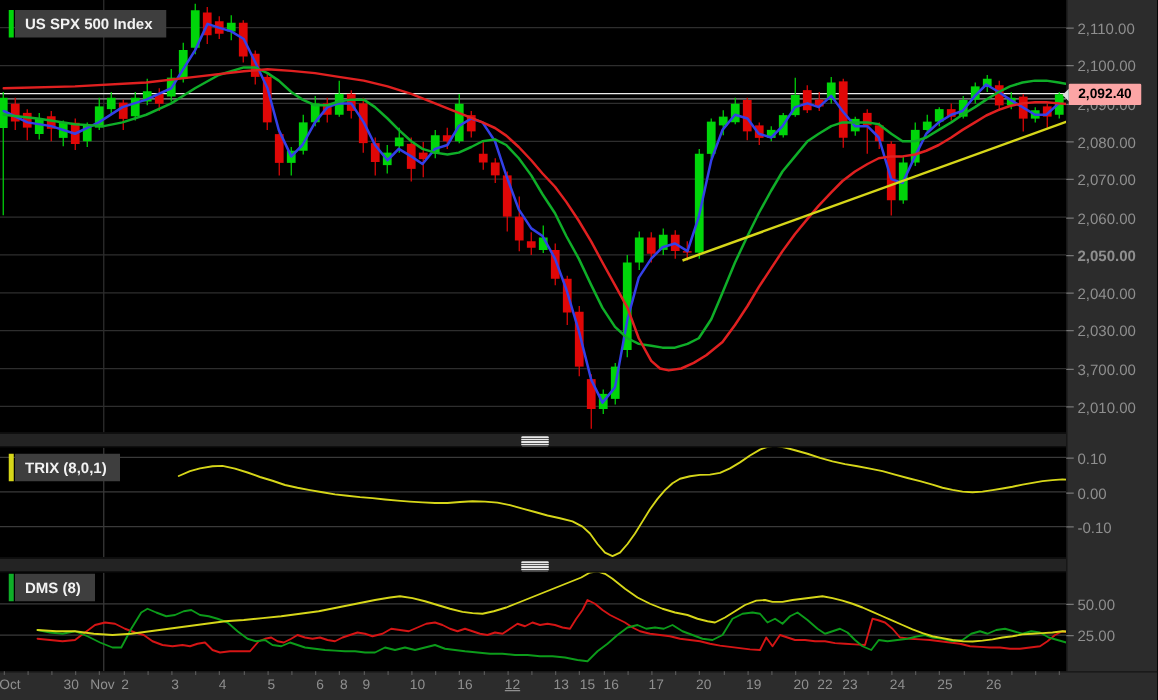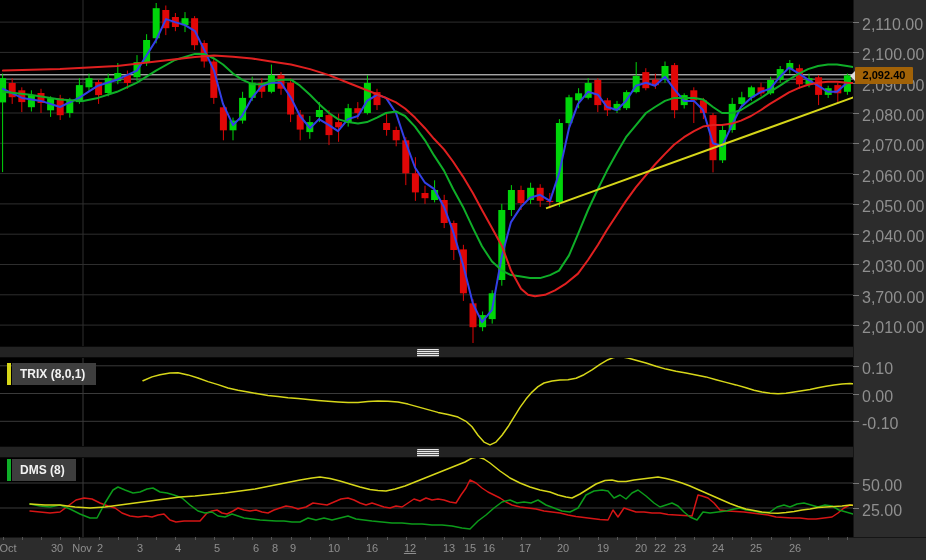"US SPX 500 Index" div.legend-row { html: none -> <div> <div></div> <div>US SPX 500 Index</div> </div> }
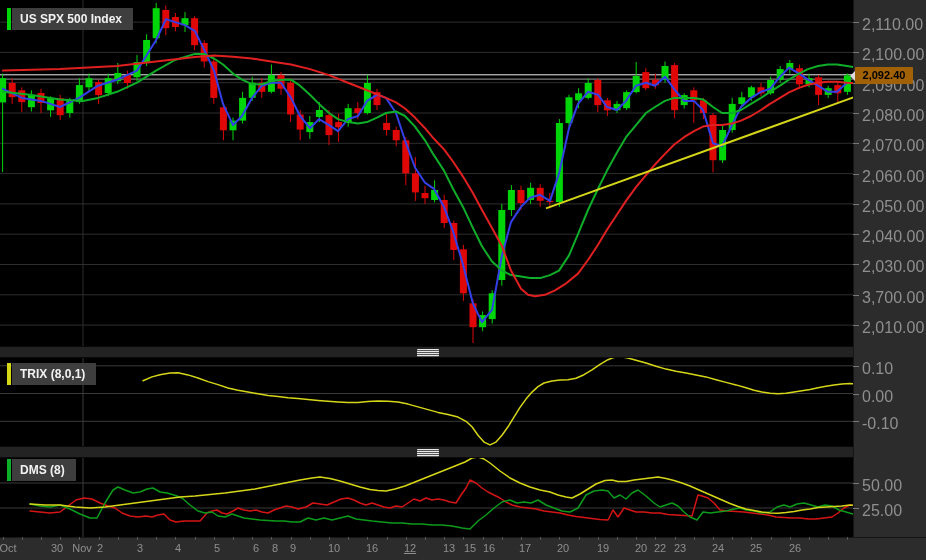"2,110.00" .ylab { font-size: 16px -> 12px }
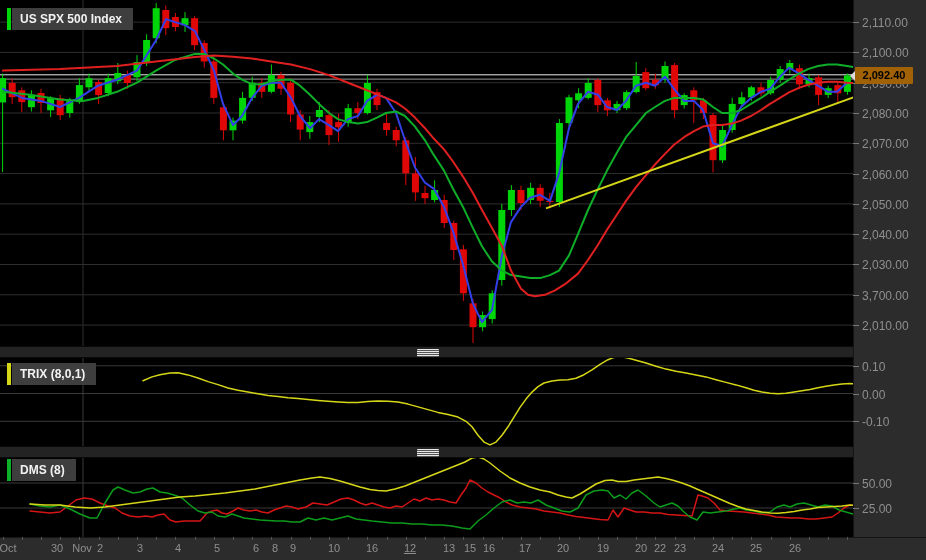"2,092.40" #price-badge { background: #a16207 -> #fca5a5 }
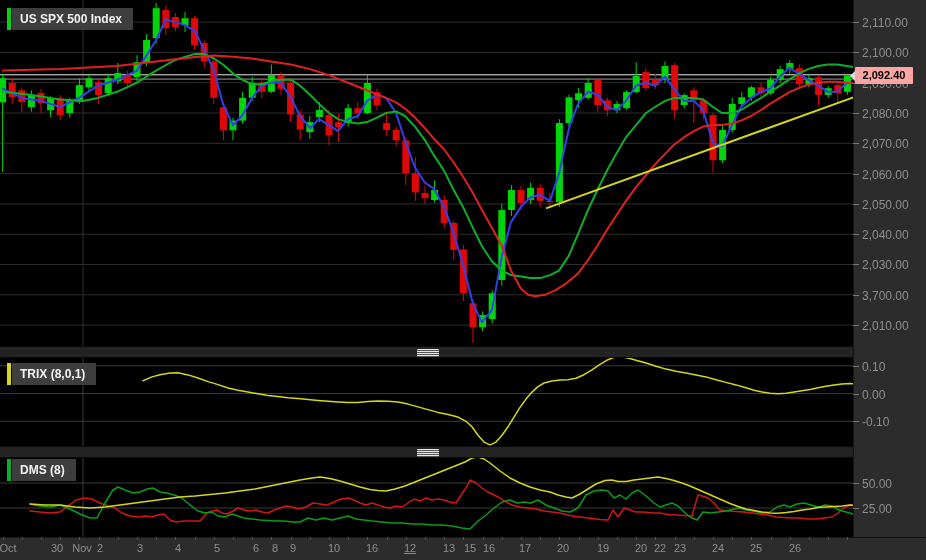"2,050.00" div.ylab { font-weight: none -> bold }
